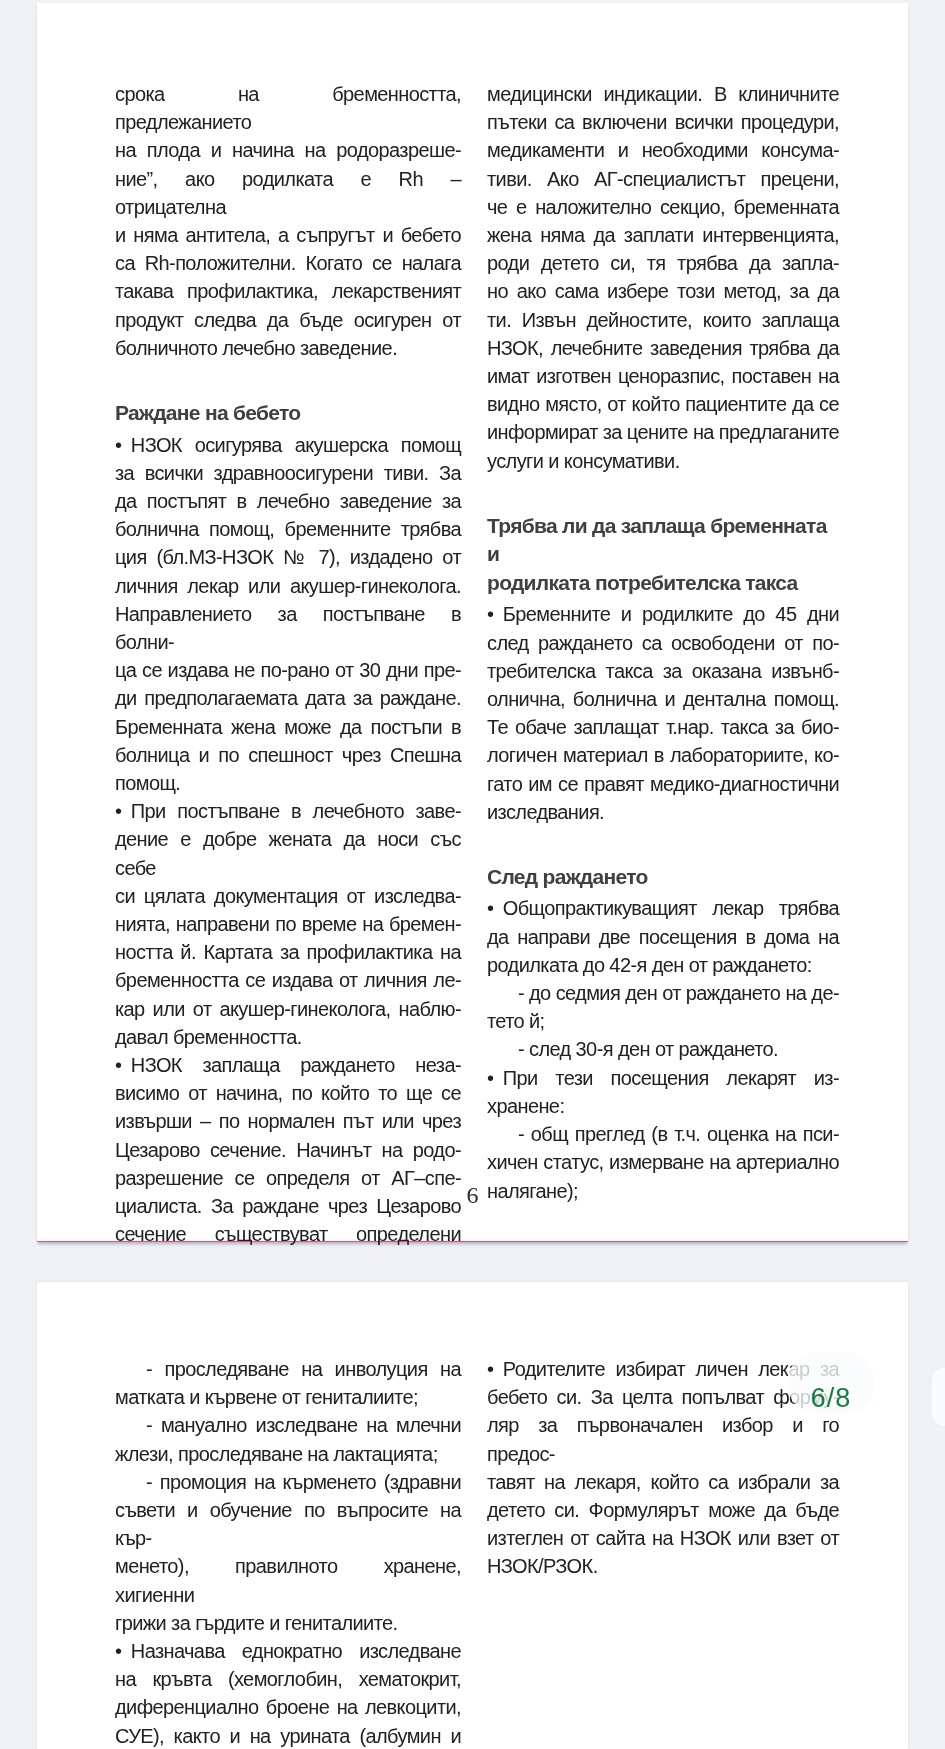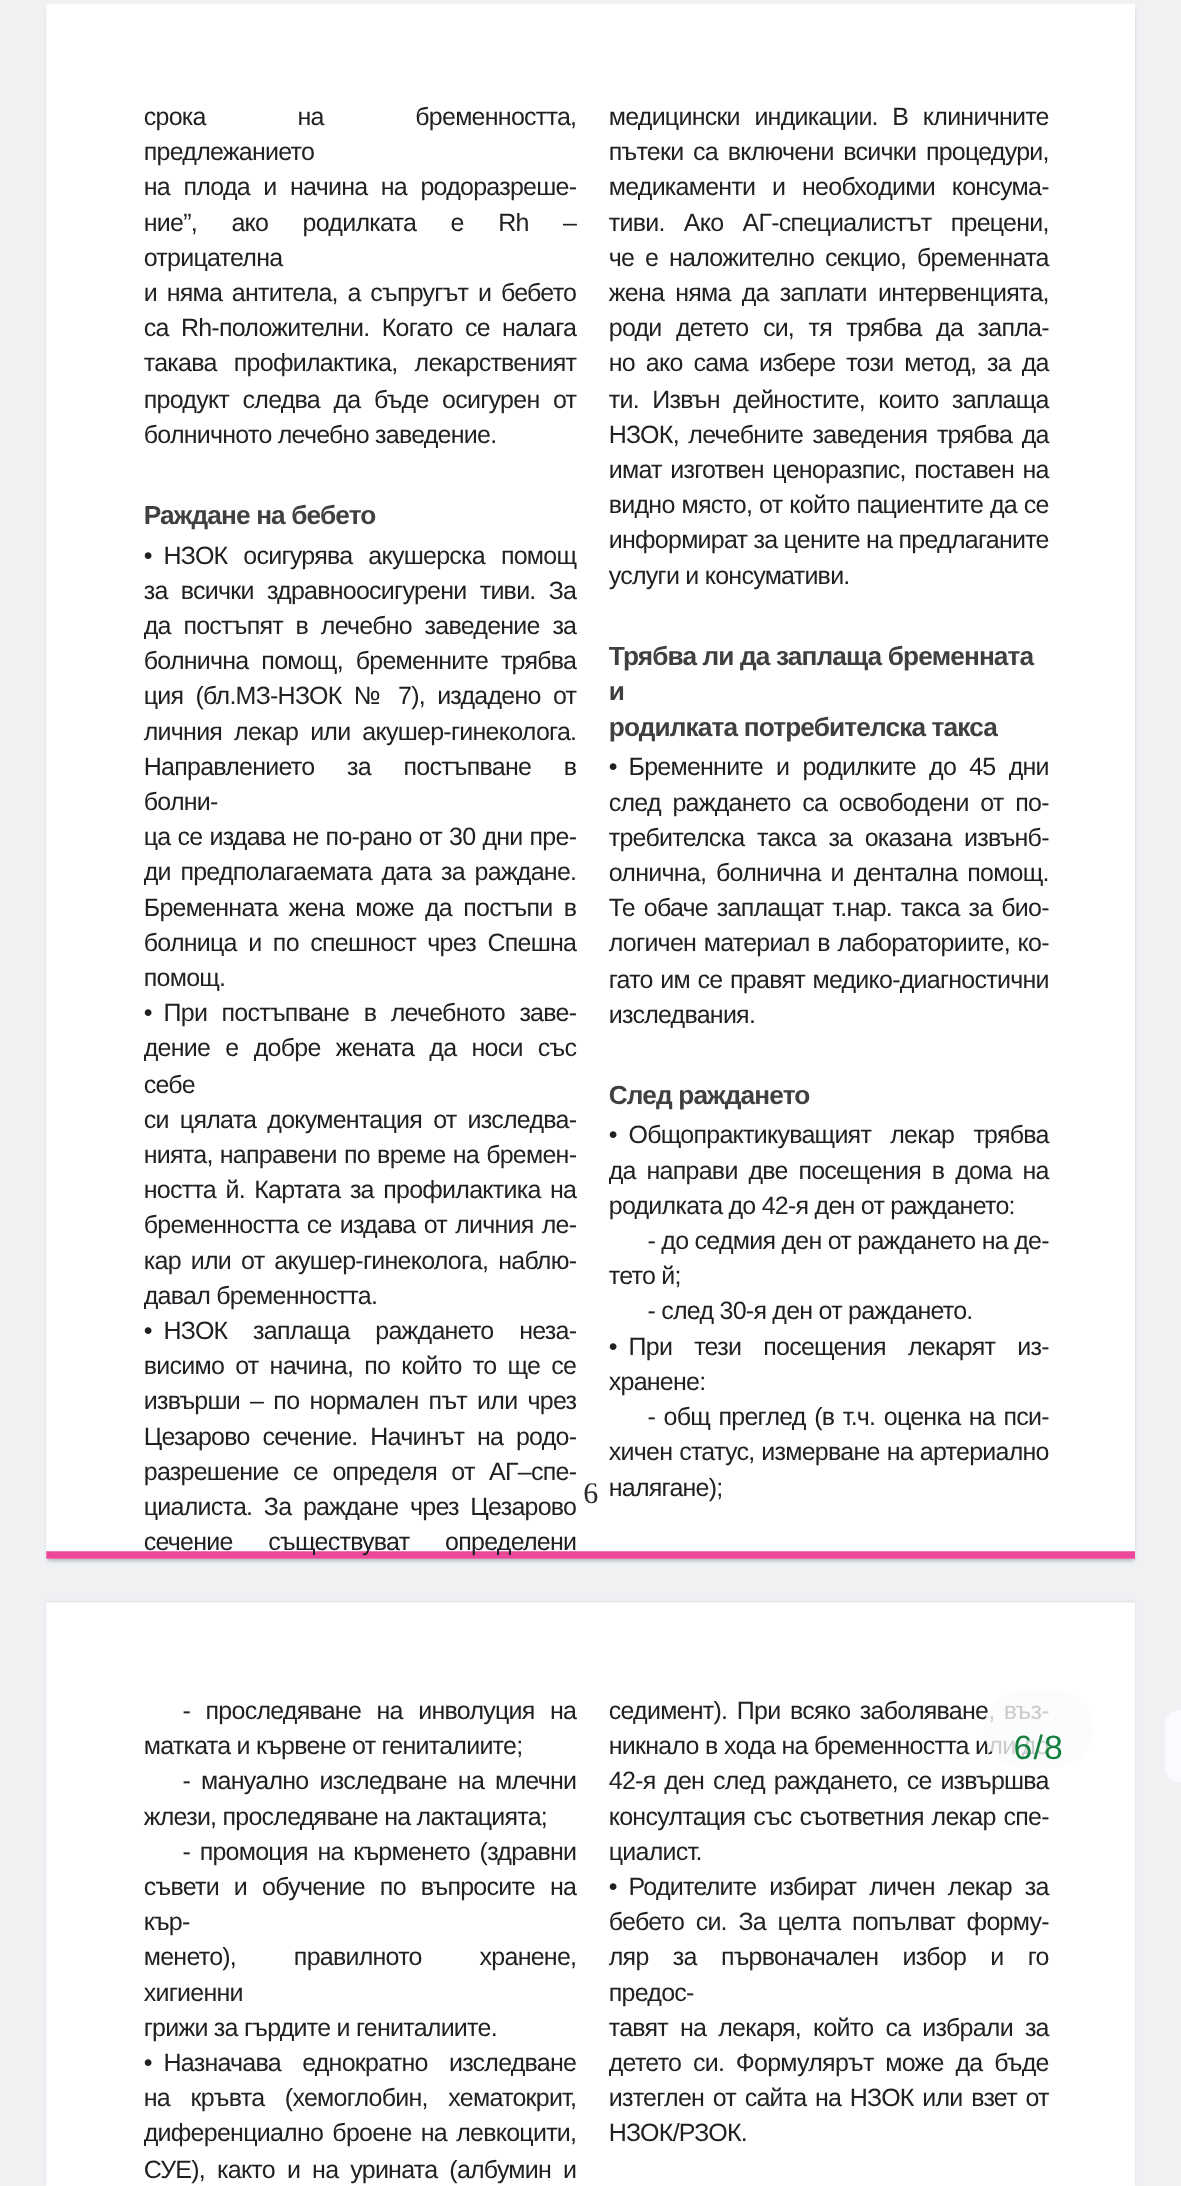"срока на бременността, предлежанието" #page1 { border-bottom: 6px solid #ec4899 -> 1px solid #ec4899 }
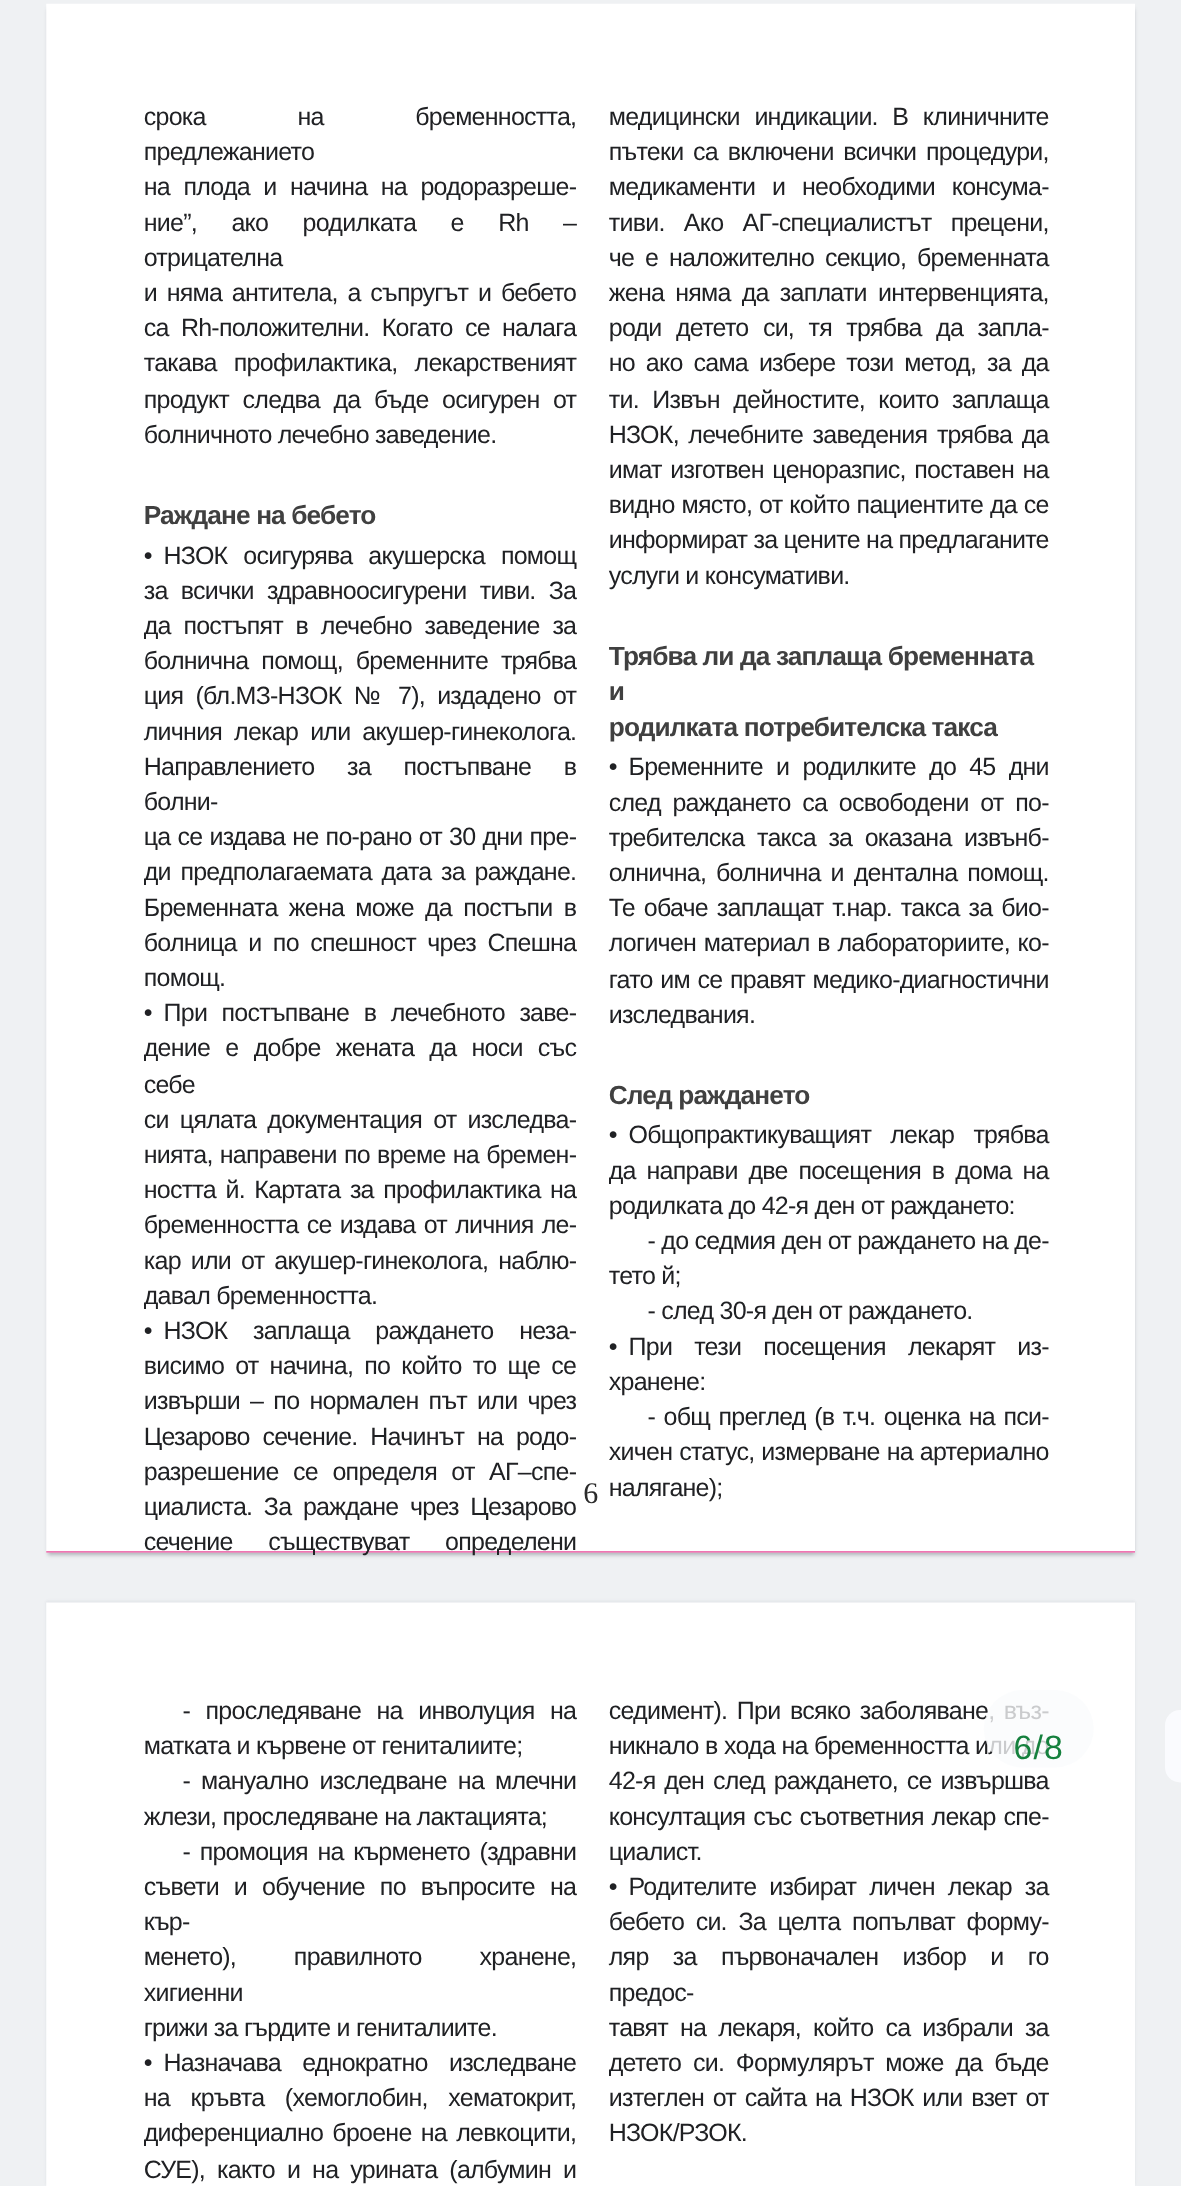"седимент). При всяко заболяване, въз-" div.block { html: <div> <div>седимент). При всяко заболяване, въз-</div> <div>никнало в хода на бременността или до</div> <div>42-я ден след раждането, се извършва</div> <div>консултация със съответния лекар спе-</div> <div>циалист.</div> </div> -> none }
